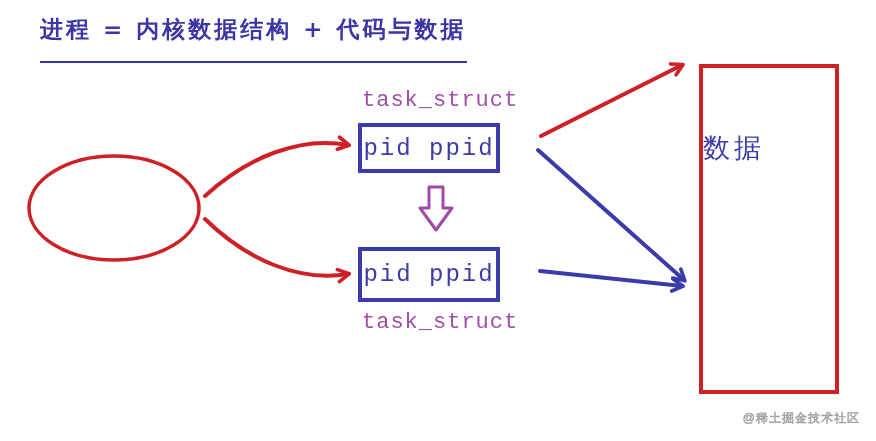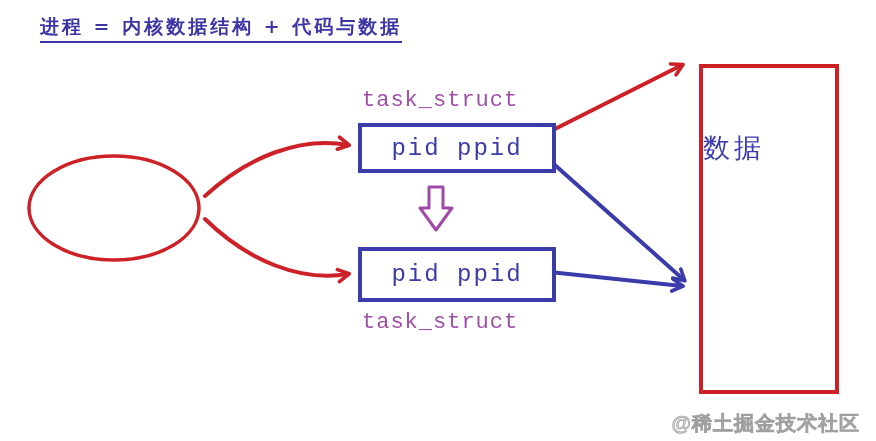"进程 = 内核数据结构 + 代码与数据" .title { font-size: 19px -> 23px; padding-bottom: 1px -> 16px }
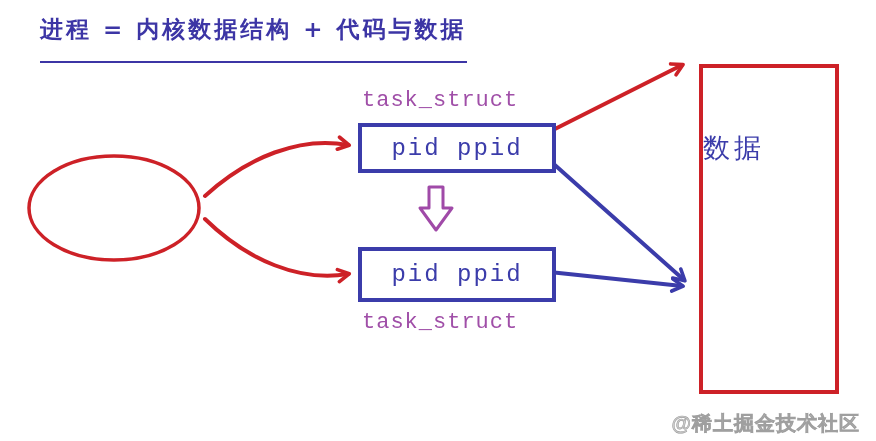"pid ppid" .struct-box { width: 198px -> 142px }
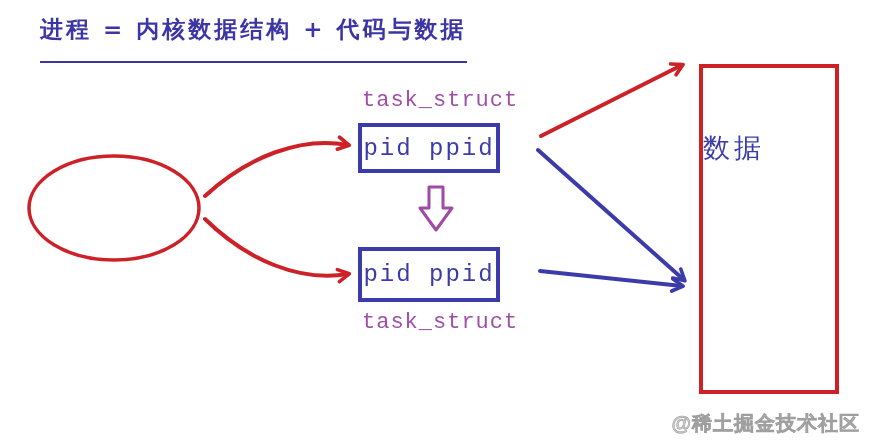"@稀土掘金技术社区" .watermark { font-size: 20px -> 12px; font-weight: bold -> none }
